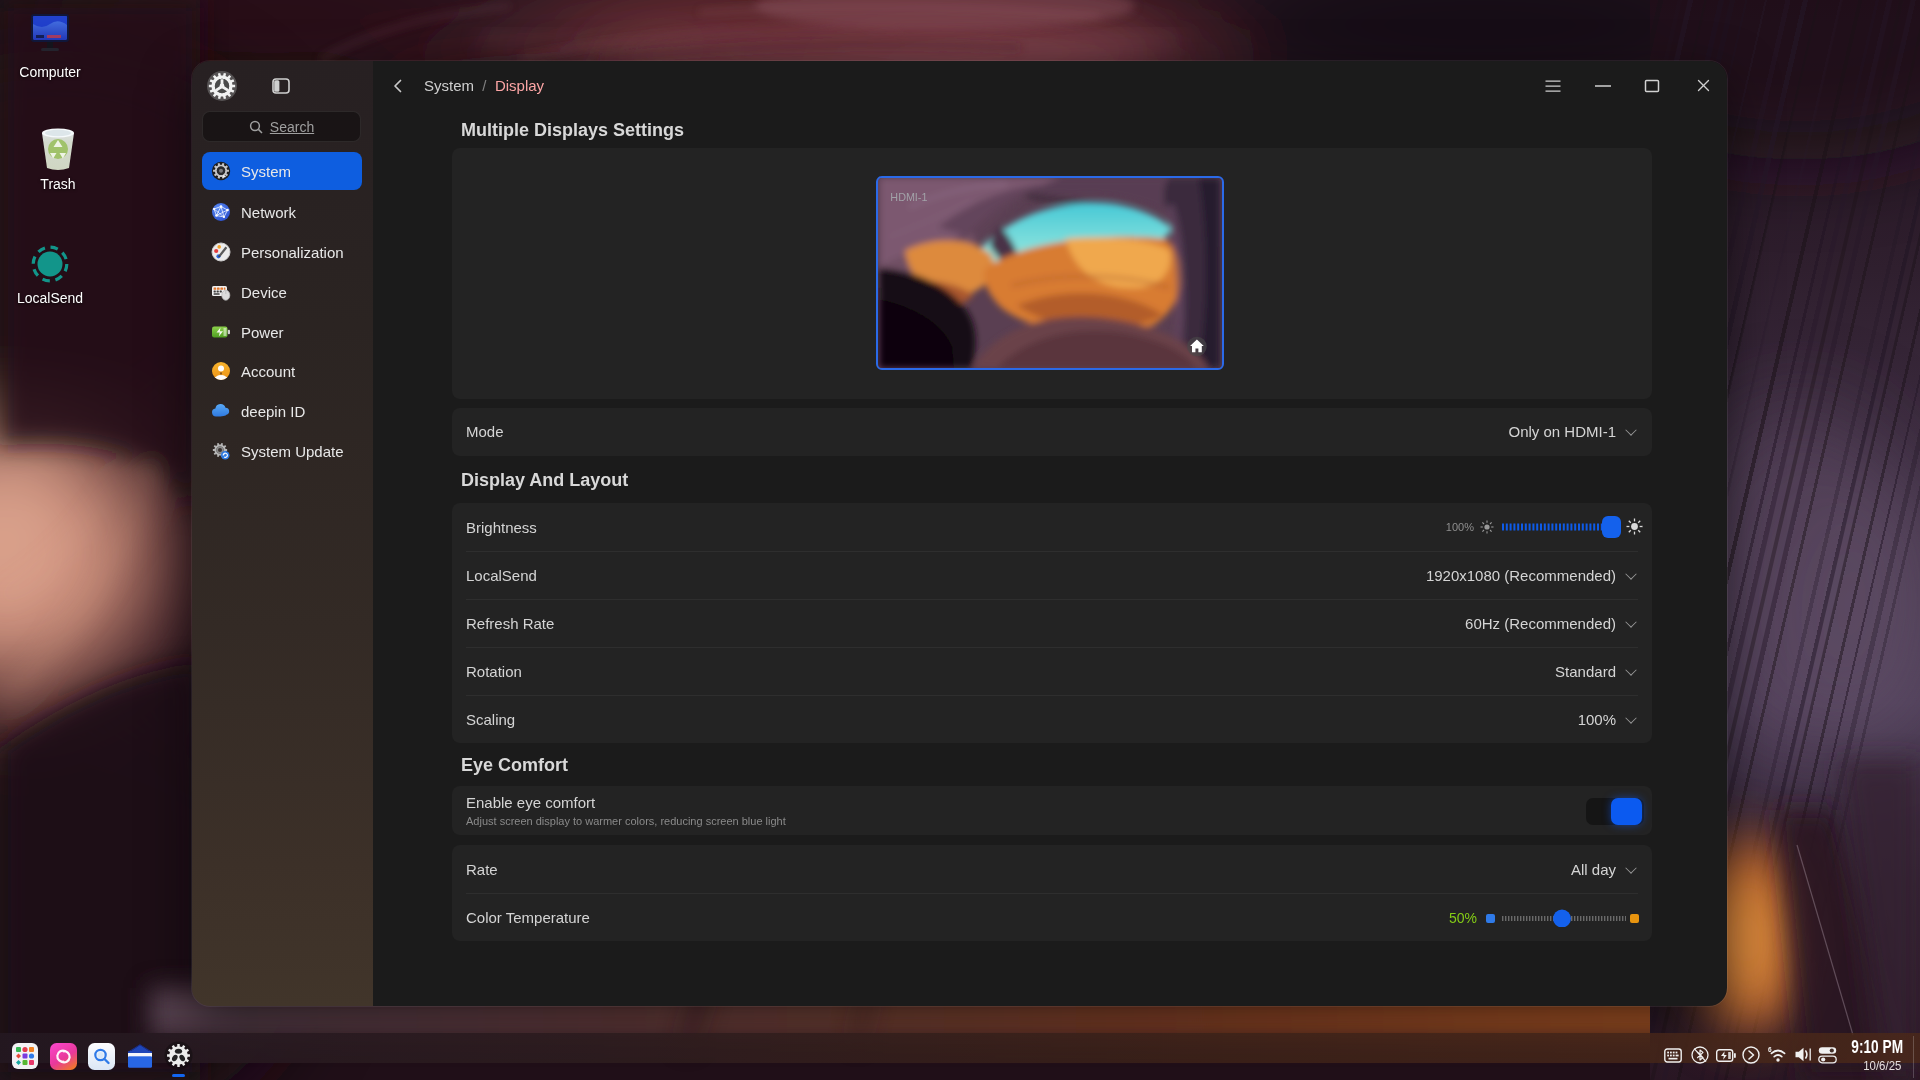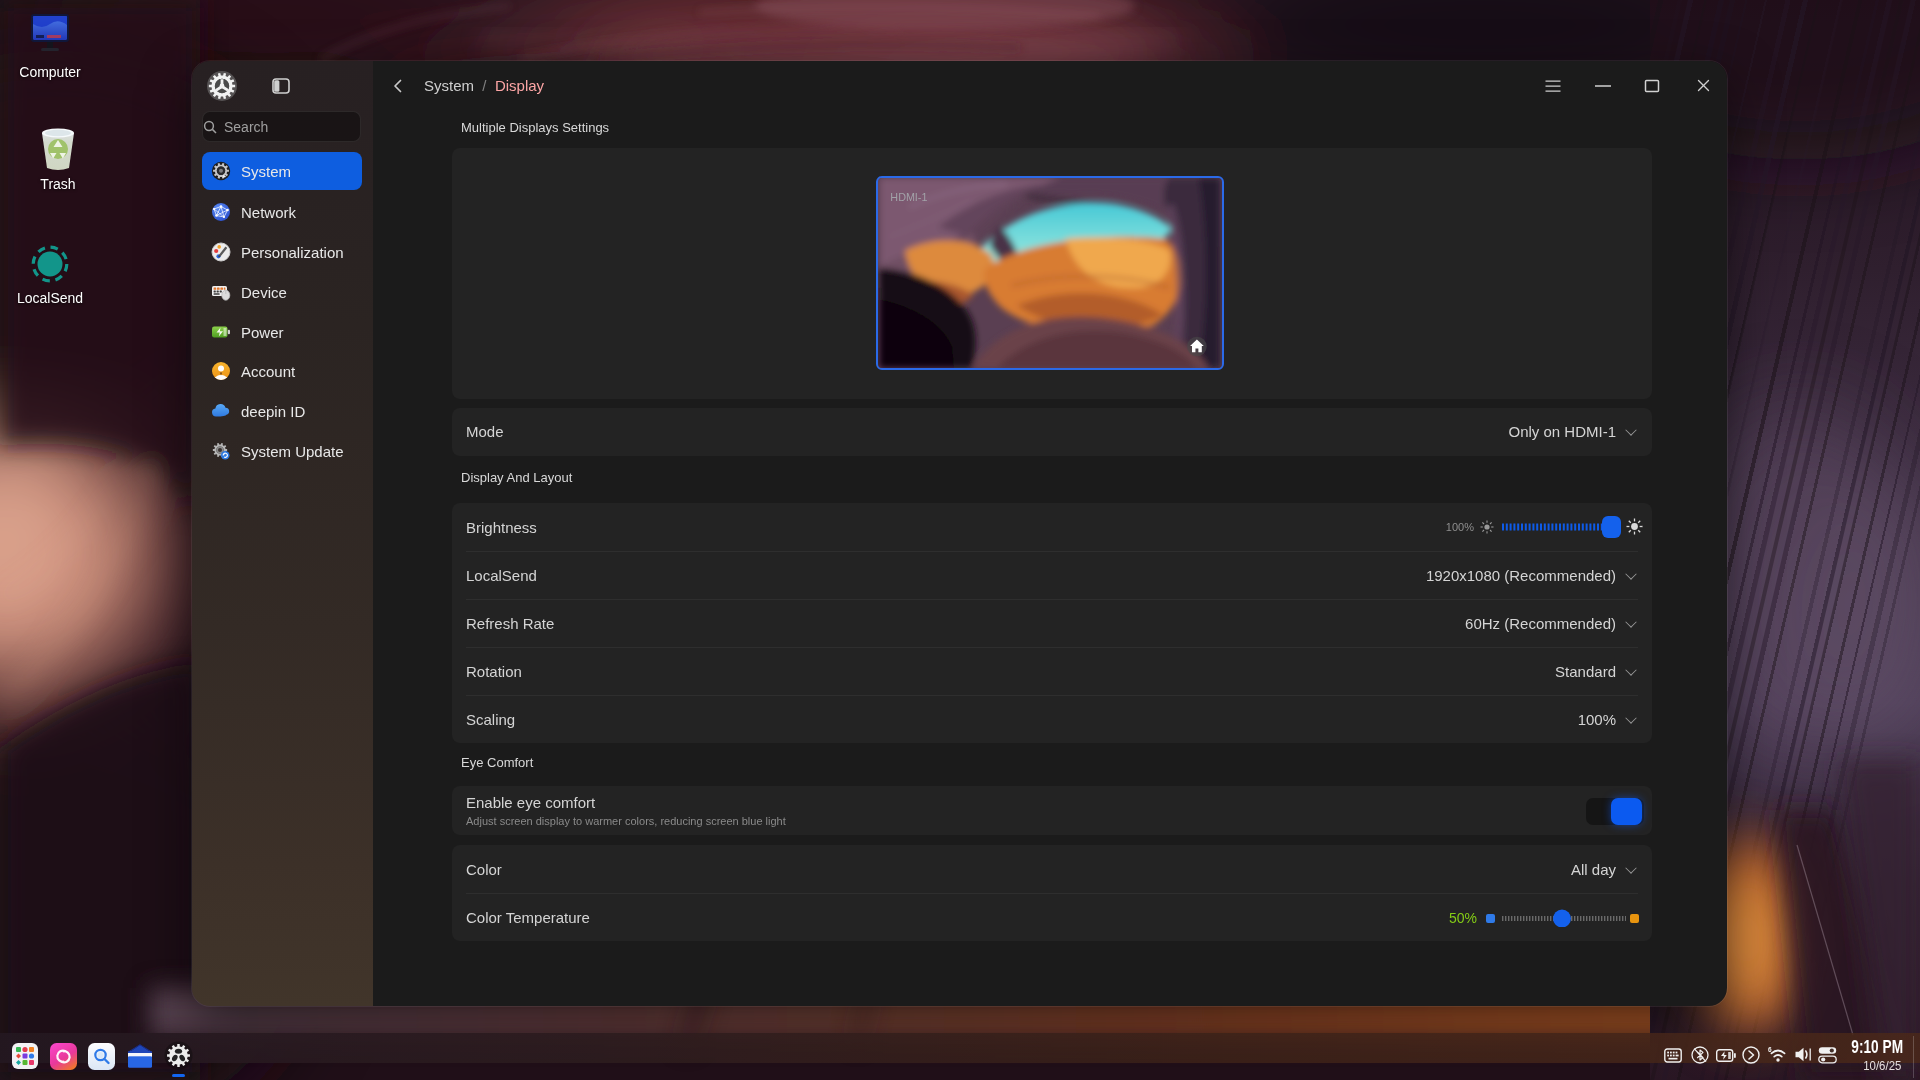"Search" div.abs { justify-content: flex-start -> center; text-decoration: none -> underline }
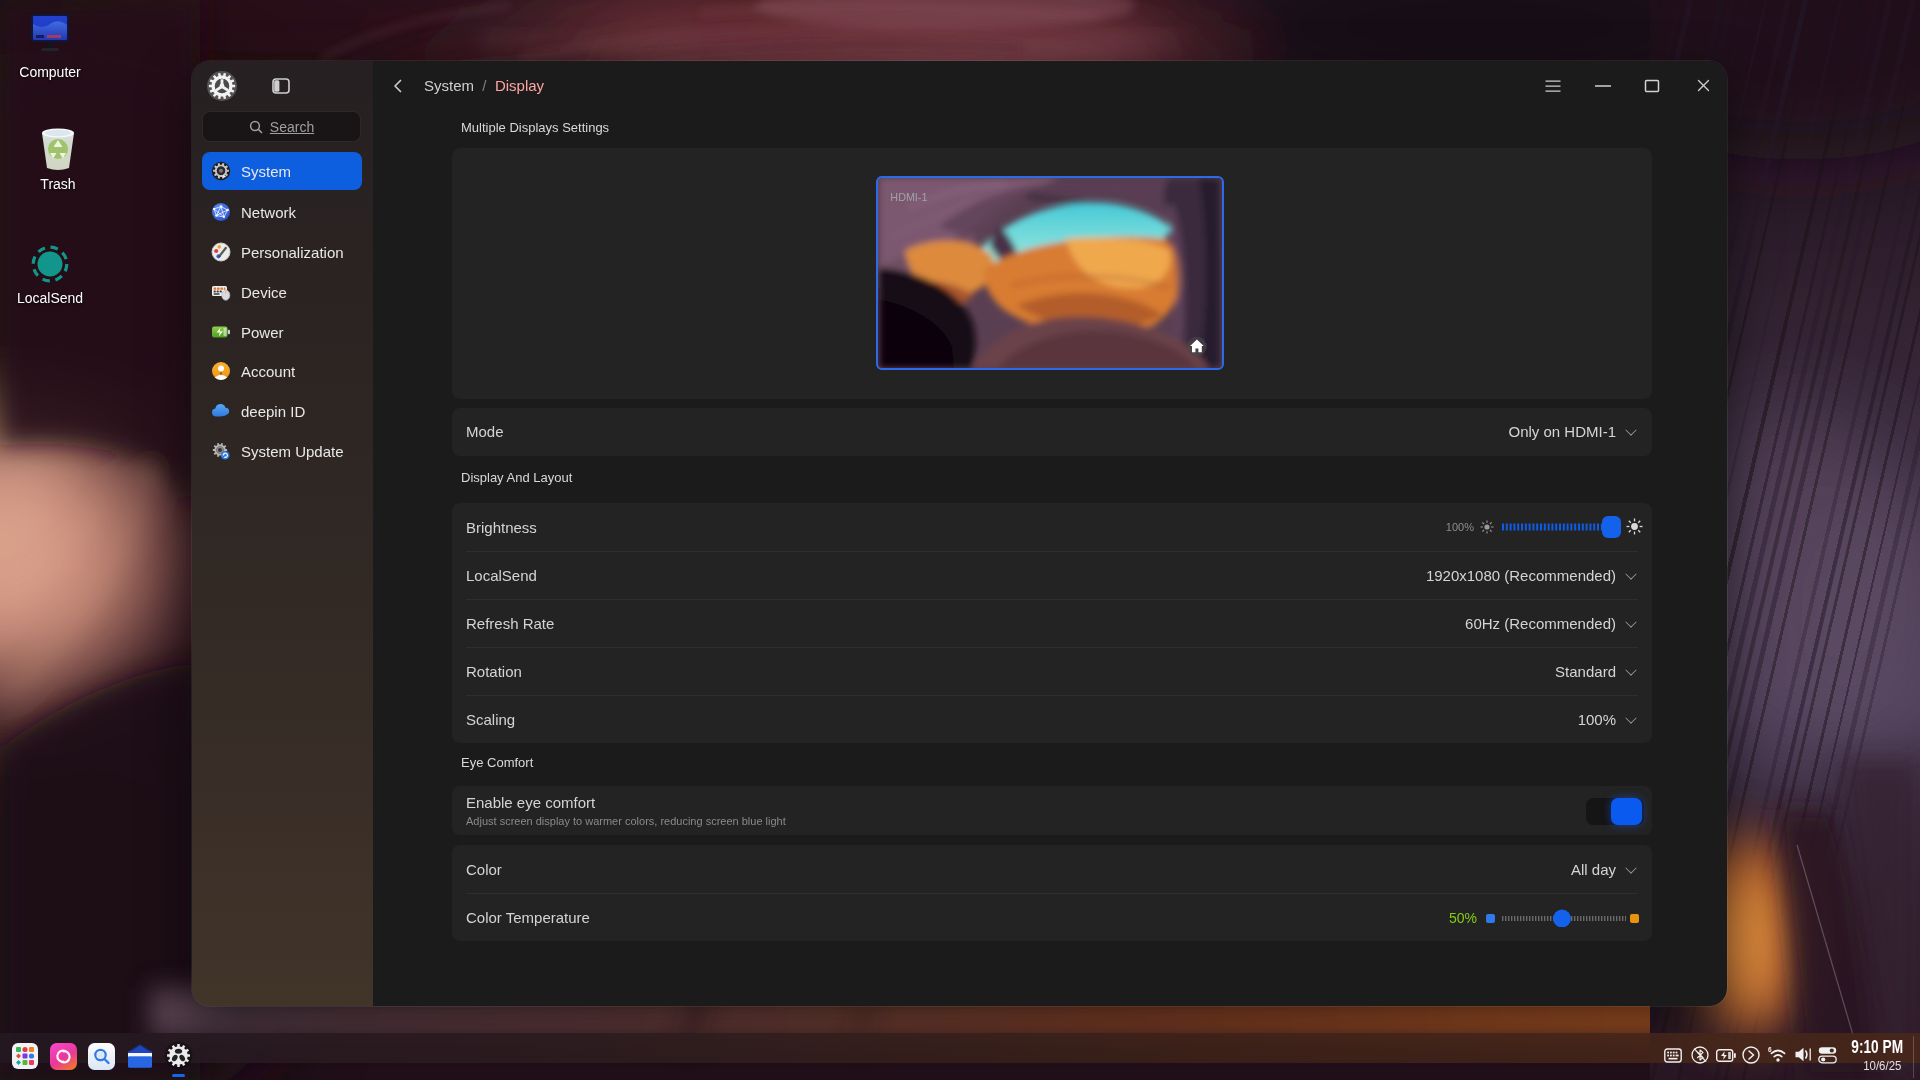"Multiple Displays Settings" .h2 { font-size: 13px -> 18px; font-weight: normal -> bold }
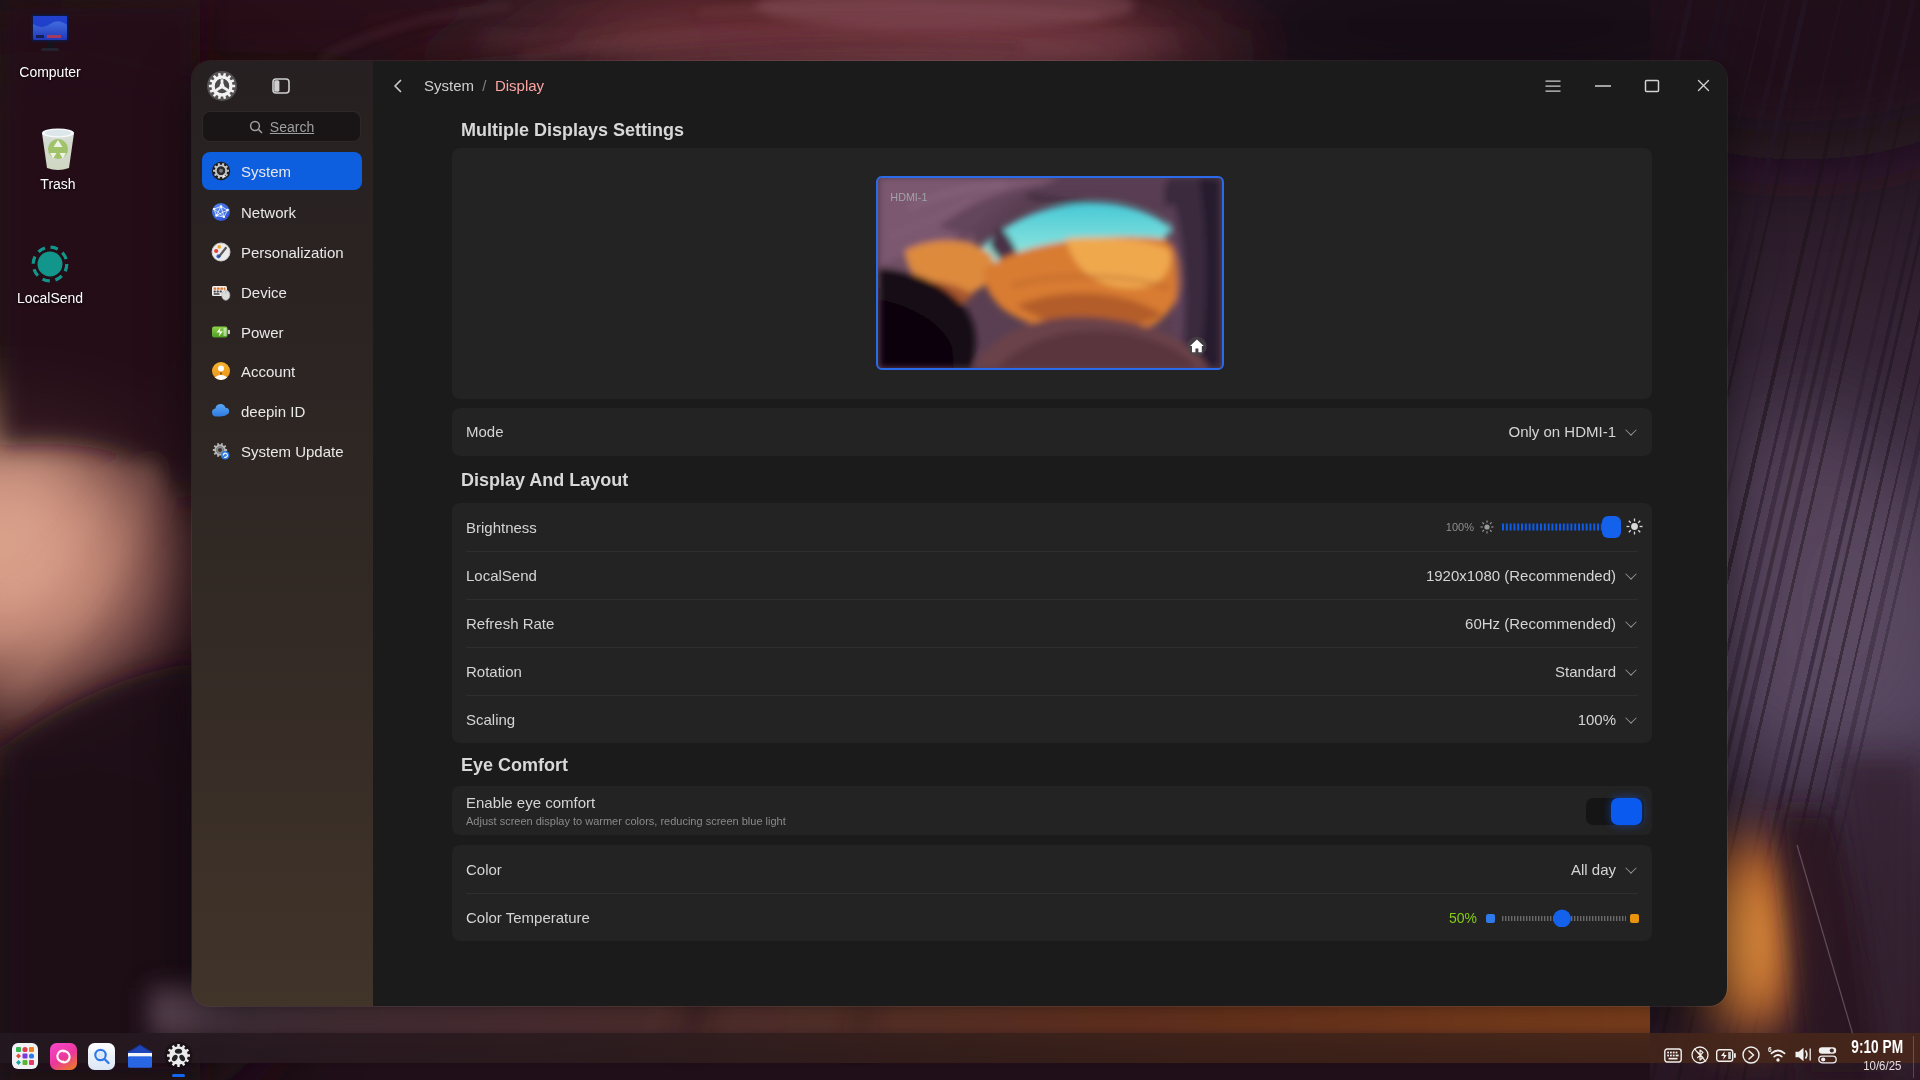"Color" div.rowlabel { text: Color -> Rate }
